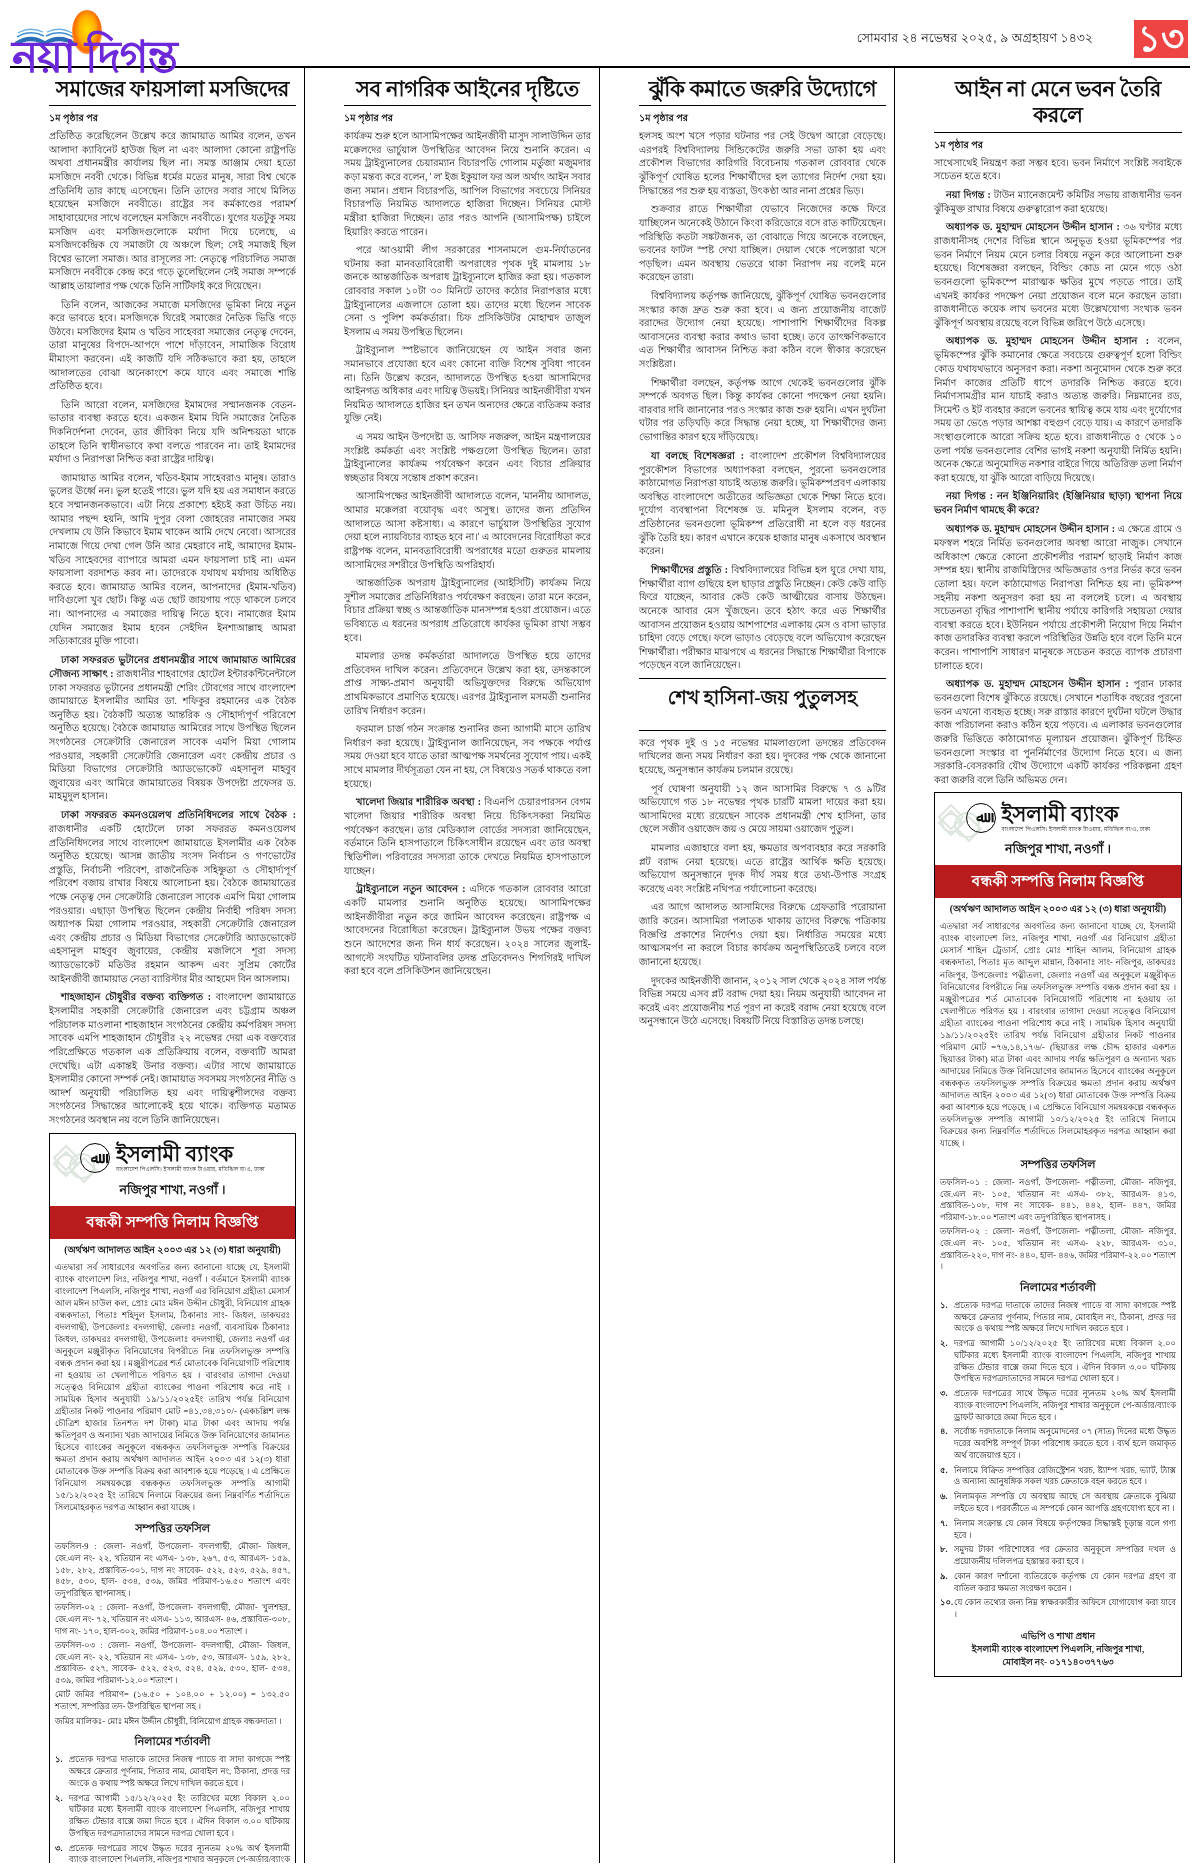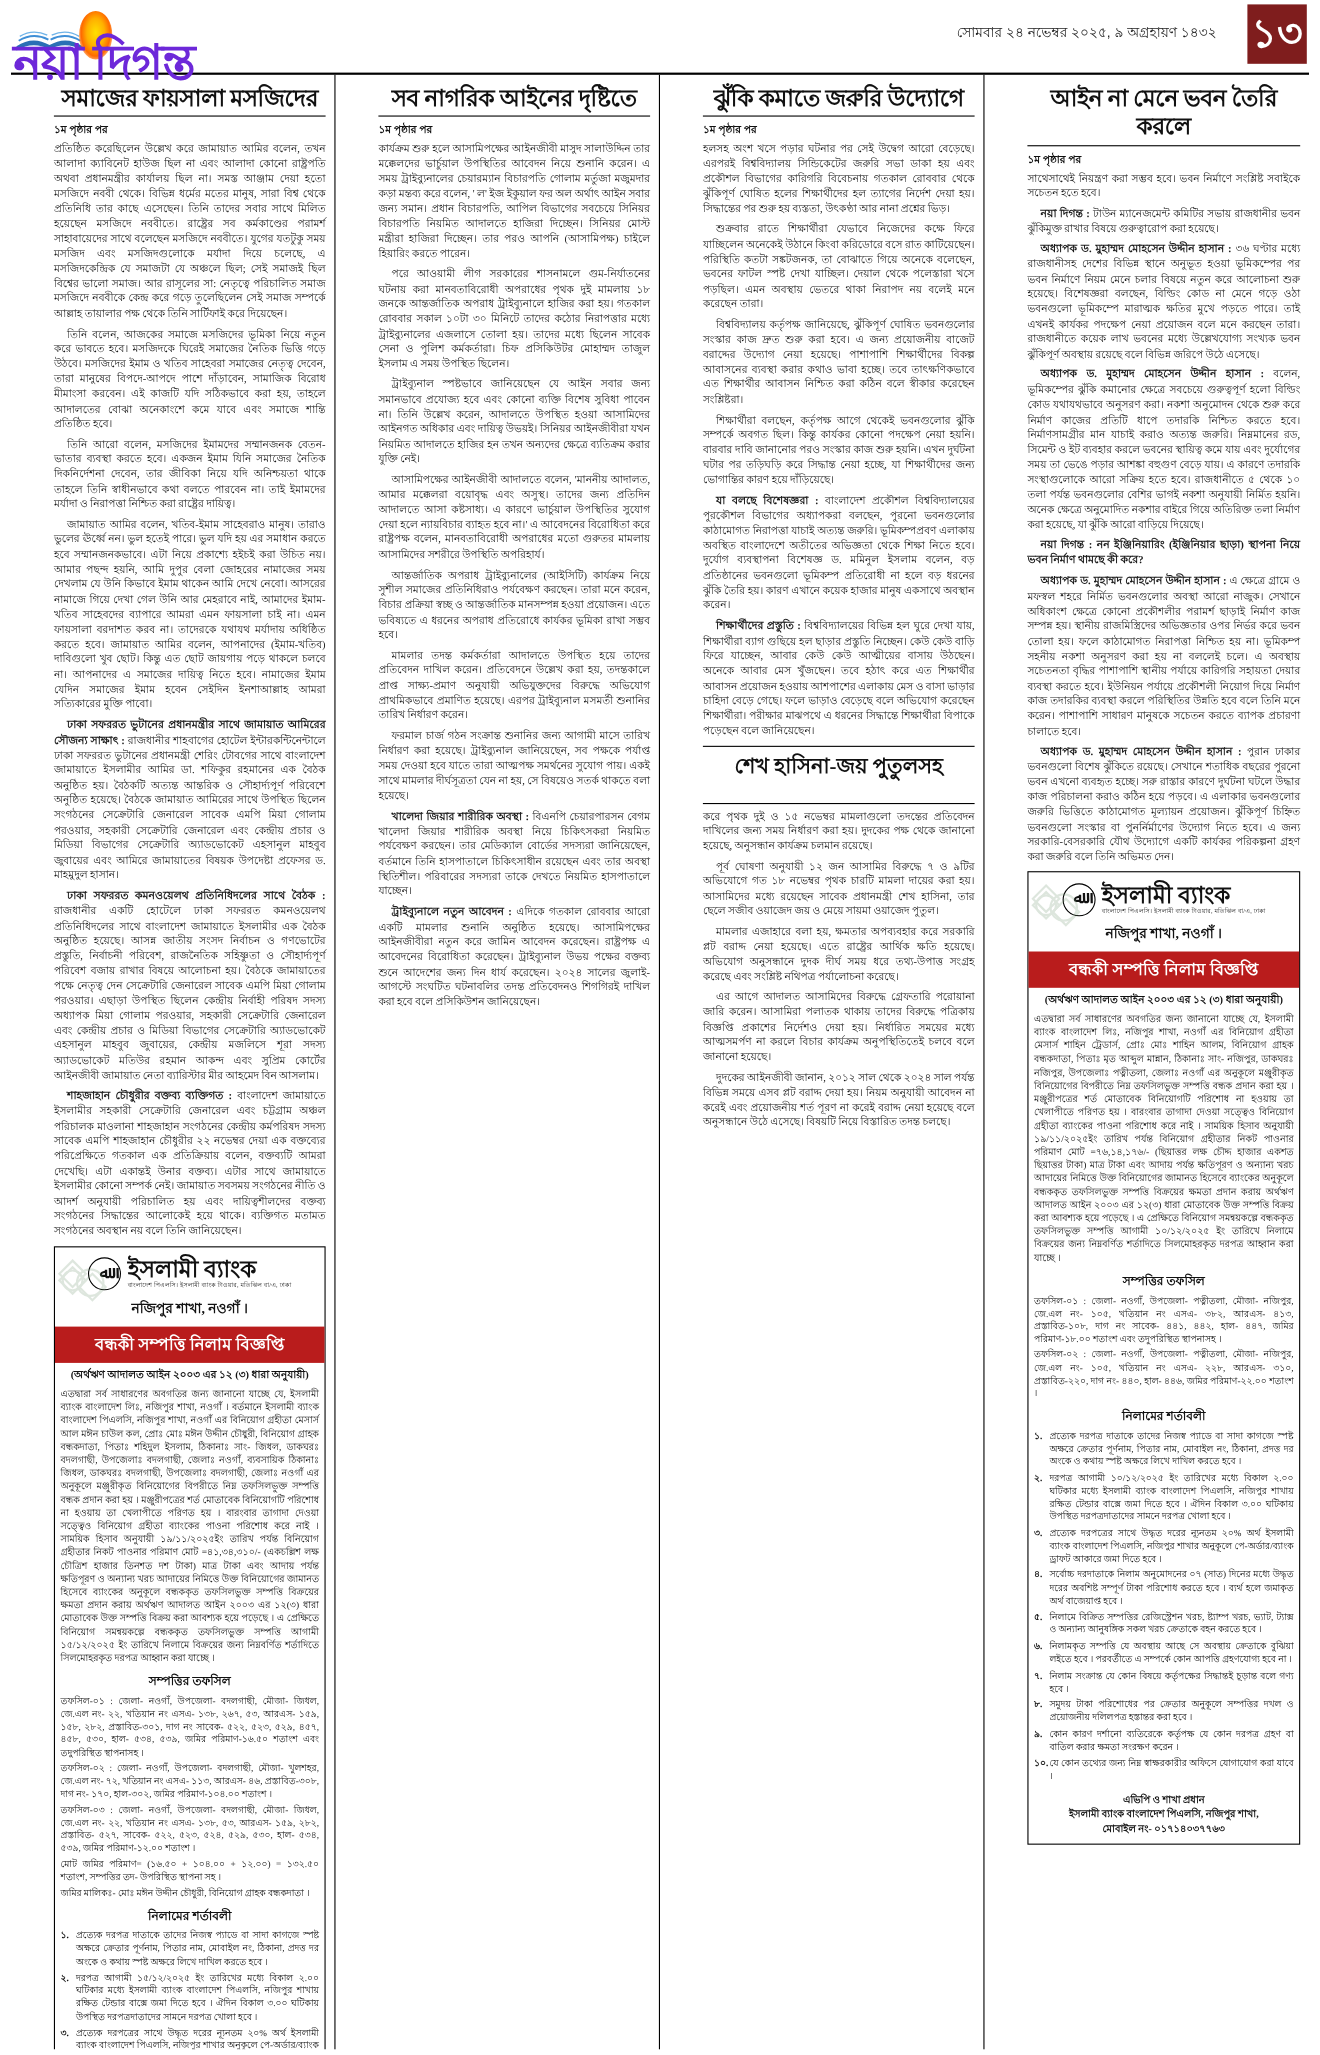"১৩" .page-number-box { background: #7f1d1d -> #ef4444; height: 54px -> 38px; margin-left: none -> 13px }
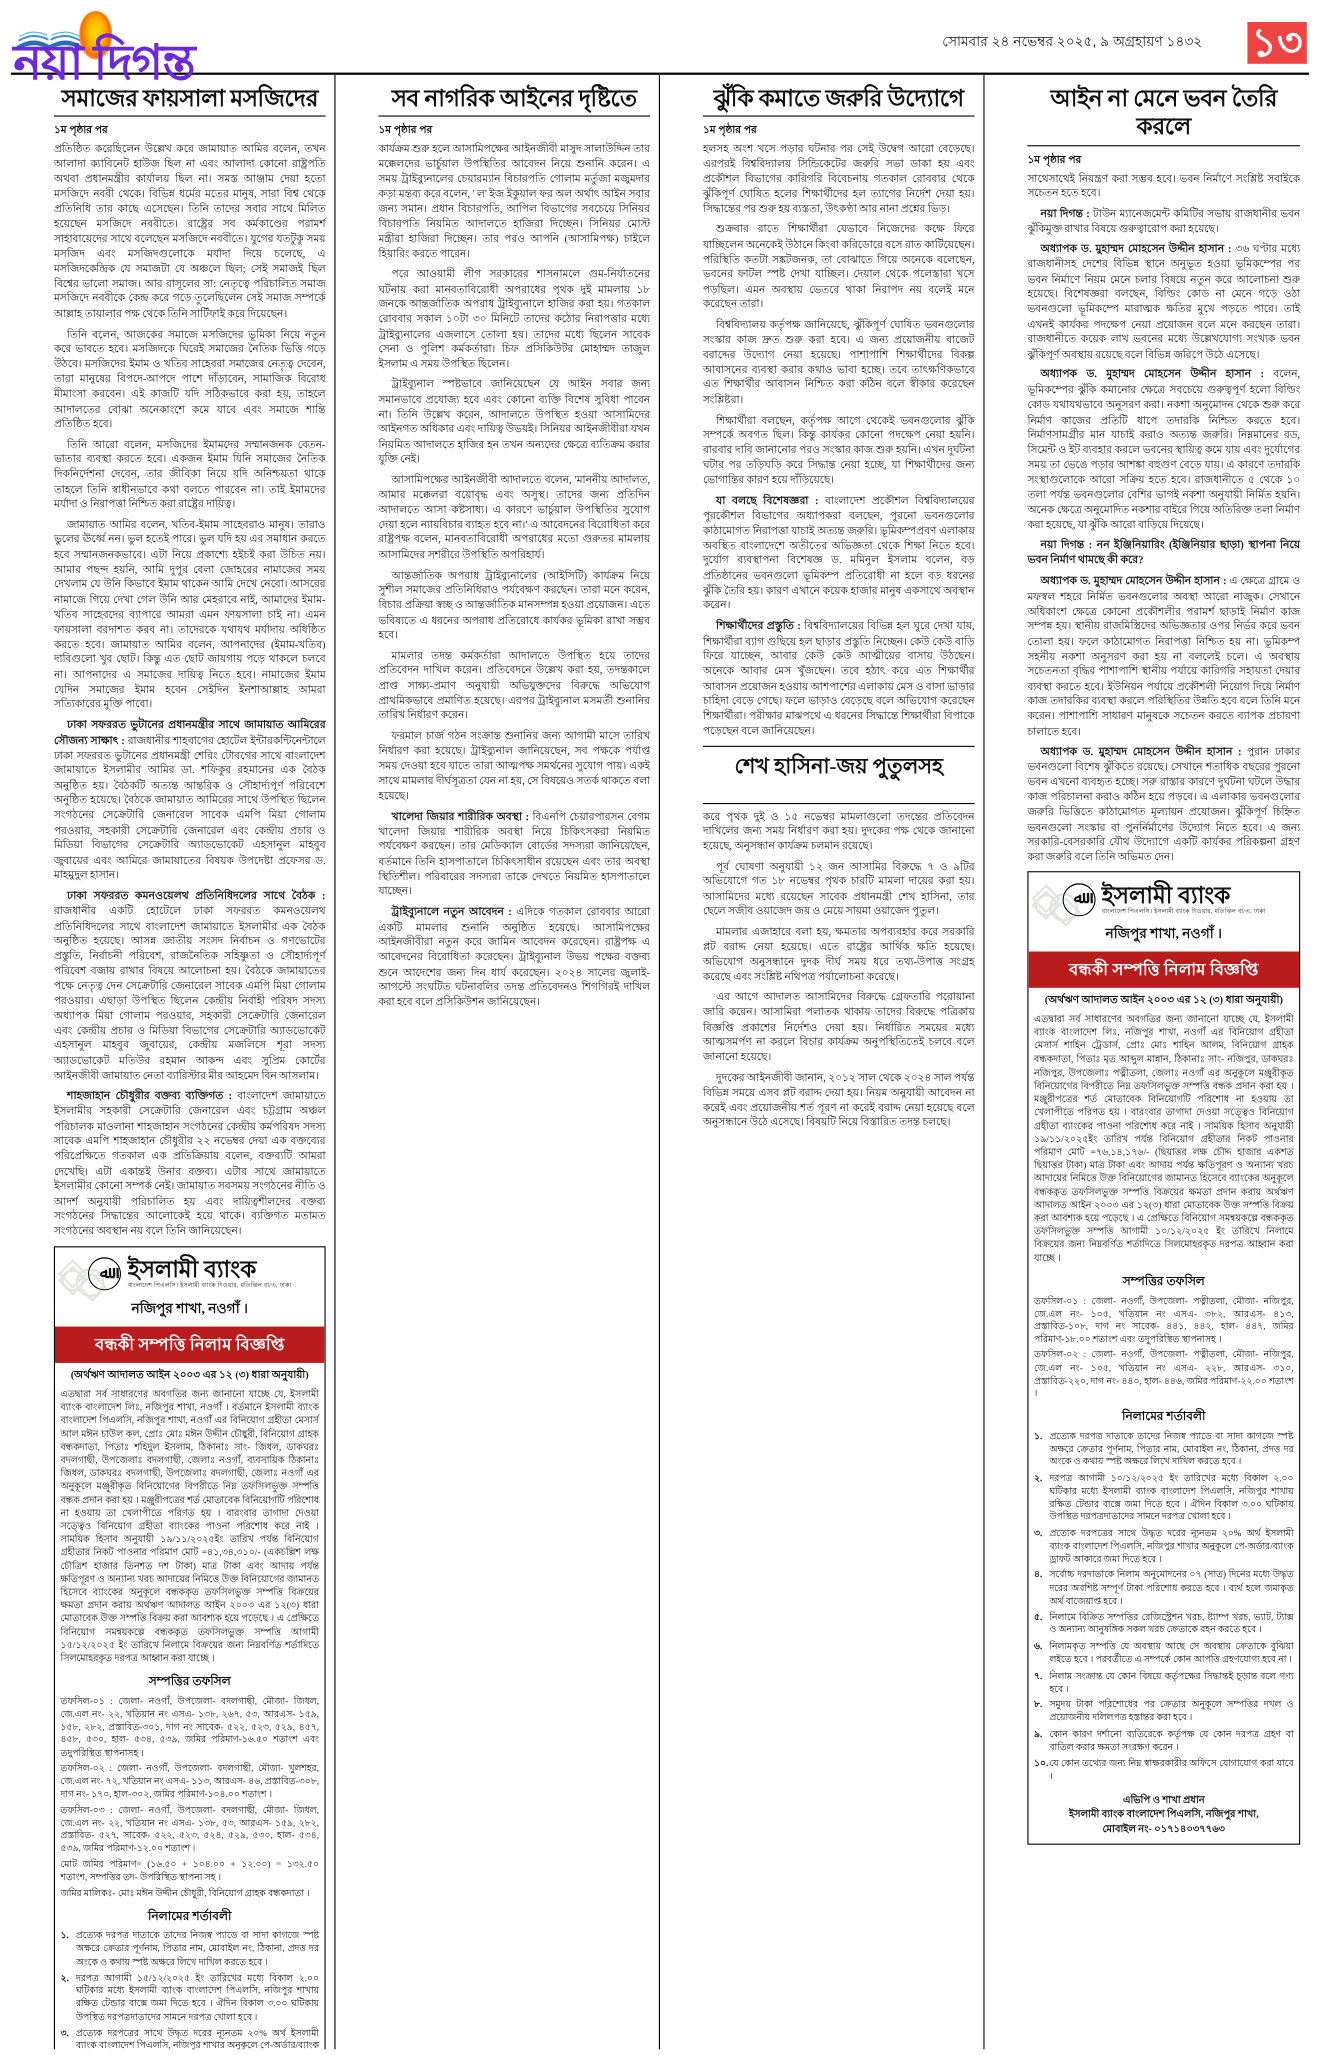"এ সময় আইন উপদেষ্টা ড." p.body-text { html: none -> <p>এ সময় আইন উপদেষ্টা ড. আসিফ নজরুল, আইন মন্ত্রণালয়ের সংশ্লিষ্ট কর্মকর্তা এবং সংশ্লিষ্ট পক্ষগুলো উপস্থিত ছিলেন। তারা ট্রাইব্যুনালের কার্যক্রম পর্যবেক্ষণ করেন এবং বিচার প্রক্রিয়ার স্বচ্ছতার বিষয়ে সন্তোষ প্রকাশ করেন।</p> }
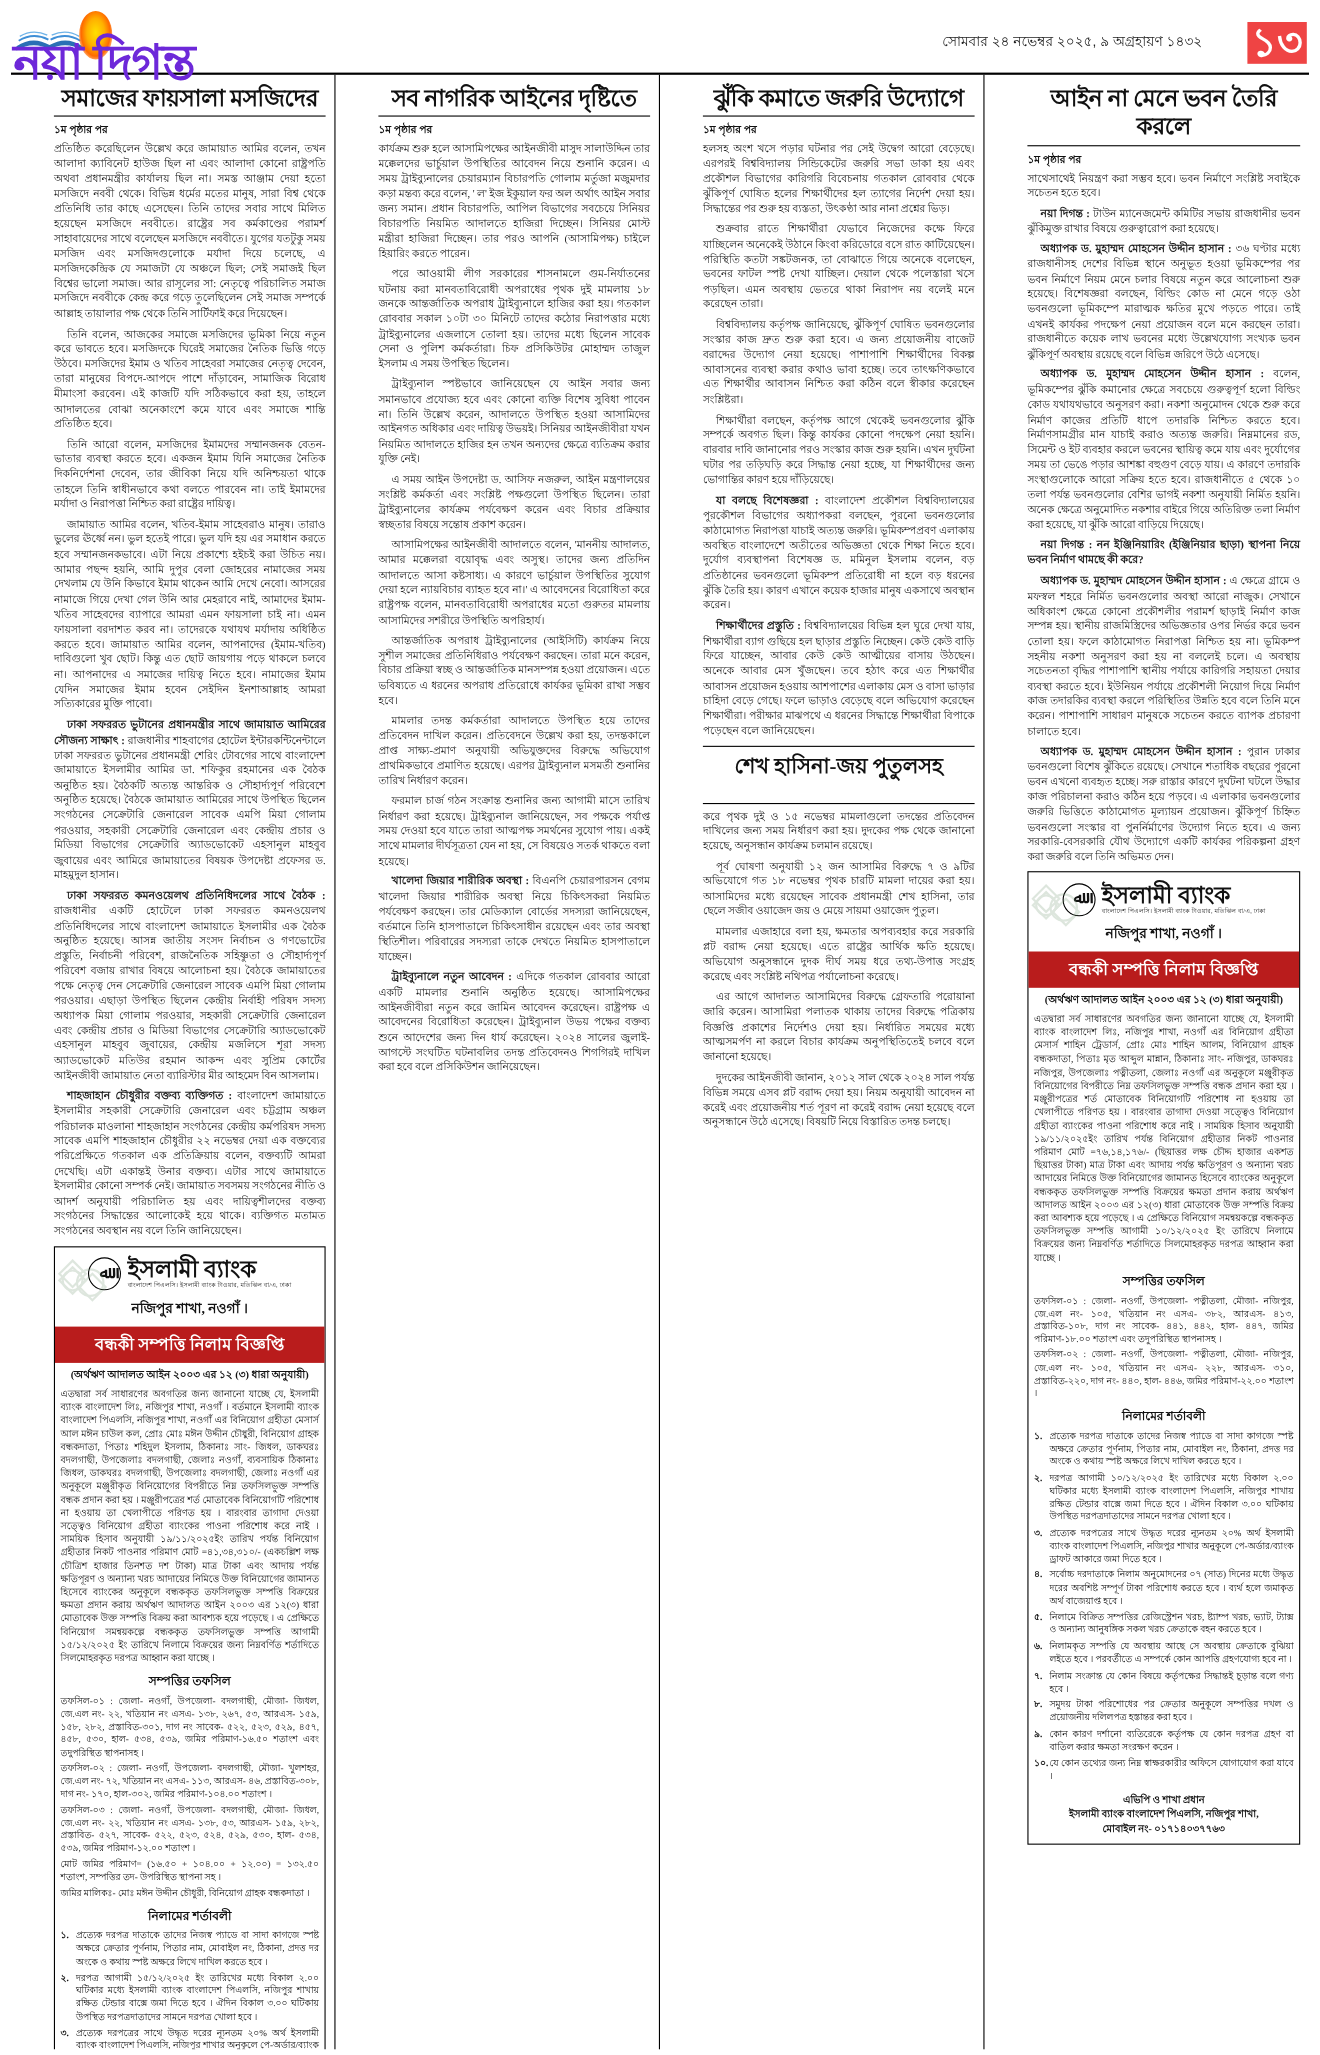"তফসিল-০১ : জেলা- নওগাঁ, উপজেলা- বদলগাছী," p.ad-tafsil { text: তফসিল-০১ -> তফসিল-9 }
